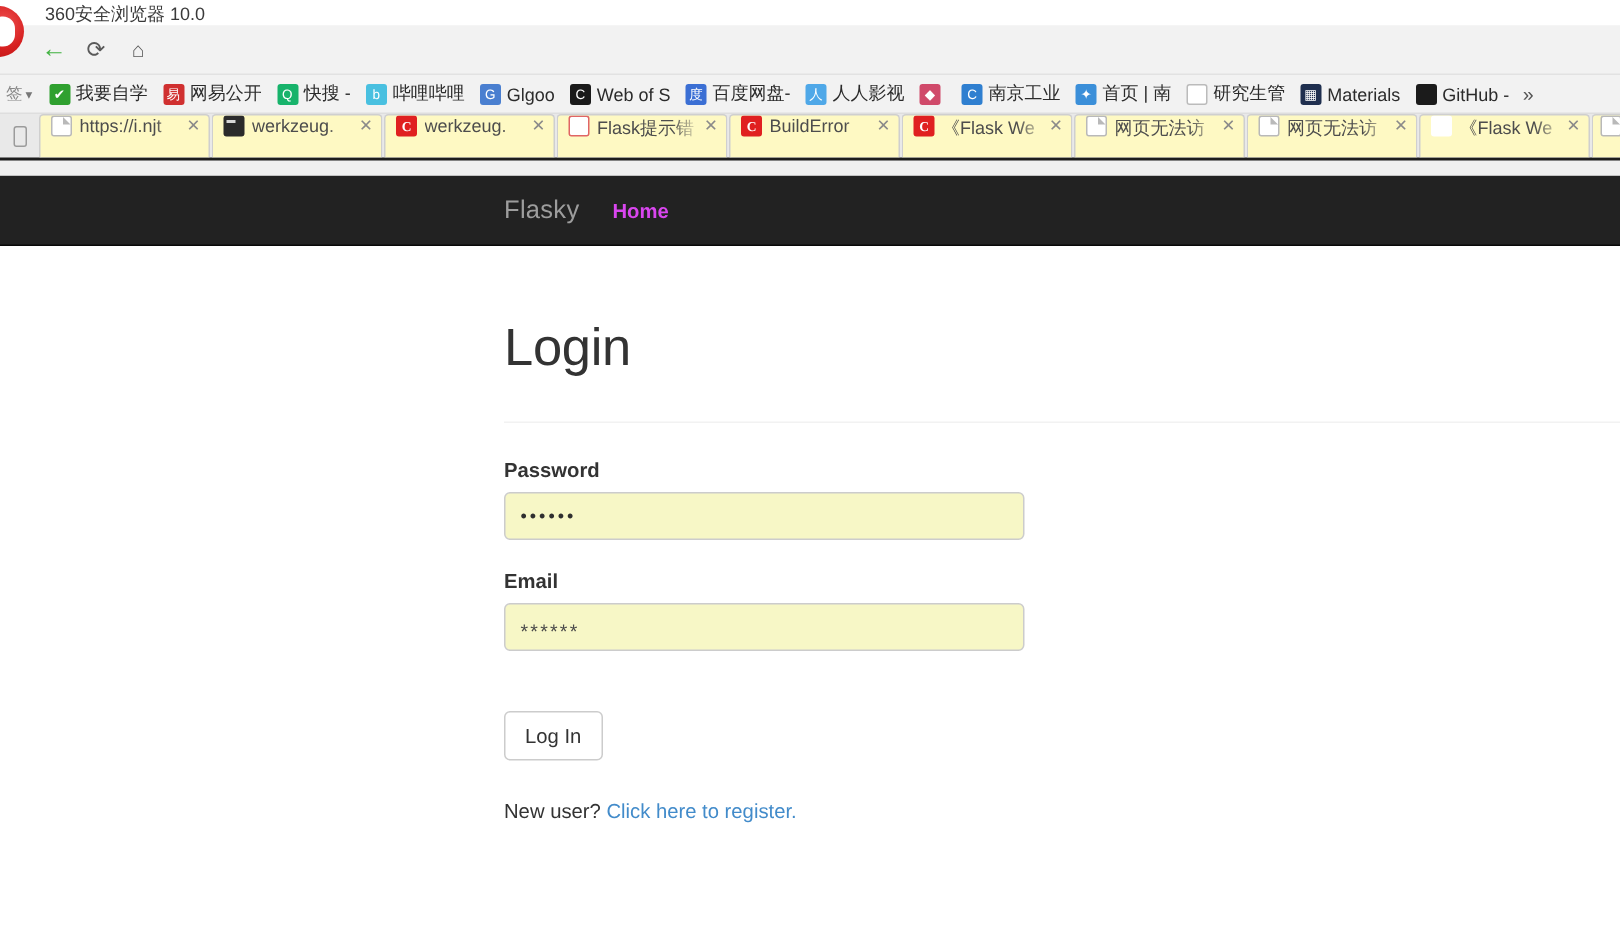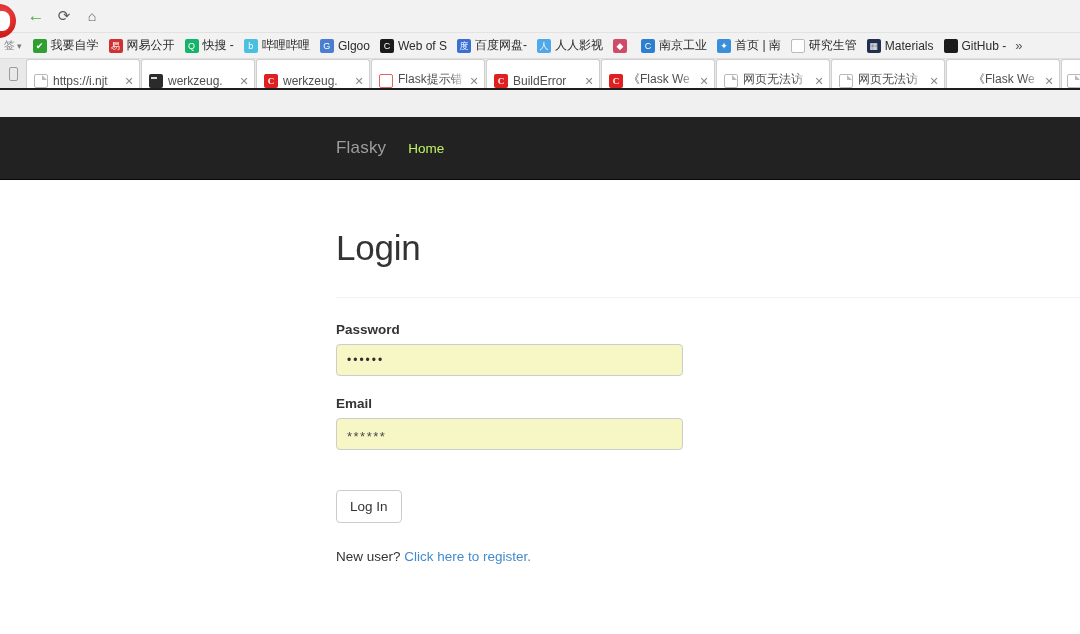"360安全浏览器 10.0" div.titlebar { html: none -> <div> <div>360安全浏览器 10.0</div> </div> }
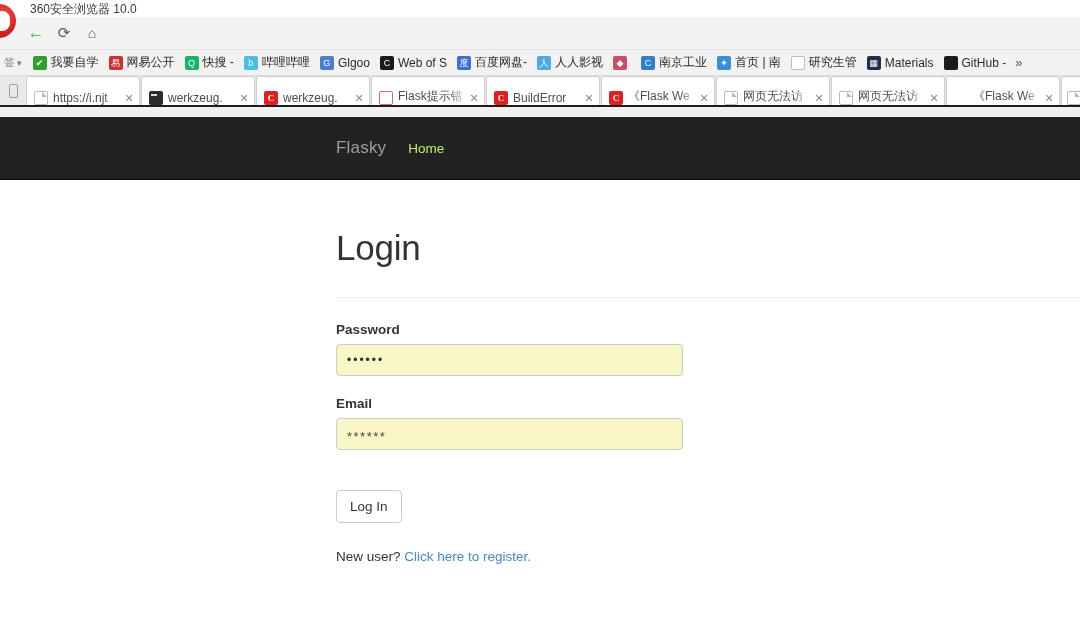"https://i.njt" .tab { align-items: flex-end -> flex-start; background: #ffffff -> #fef9c3 }
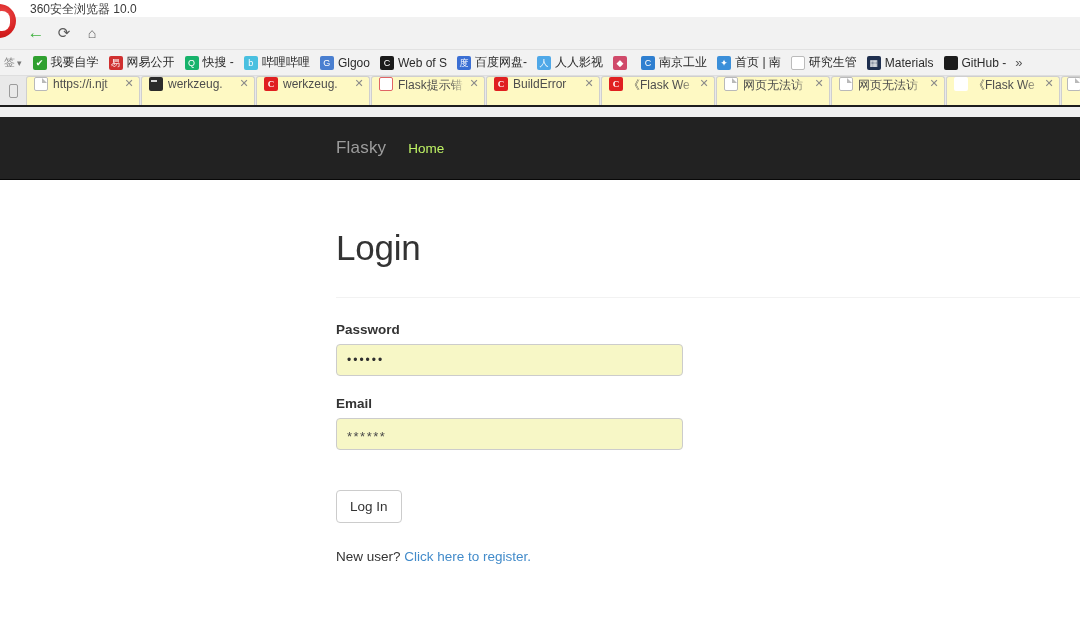"Flasky" .site-navbar { height: 63px -> 47px }
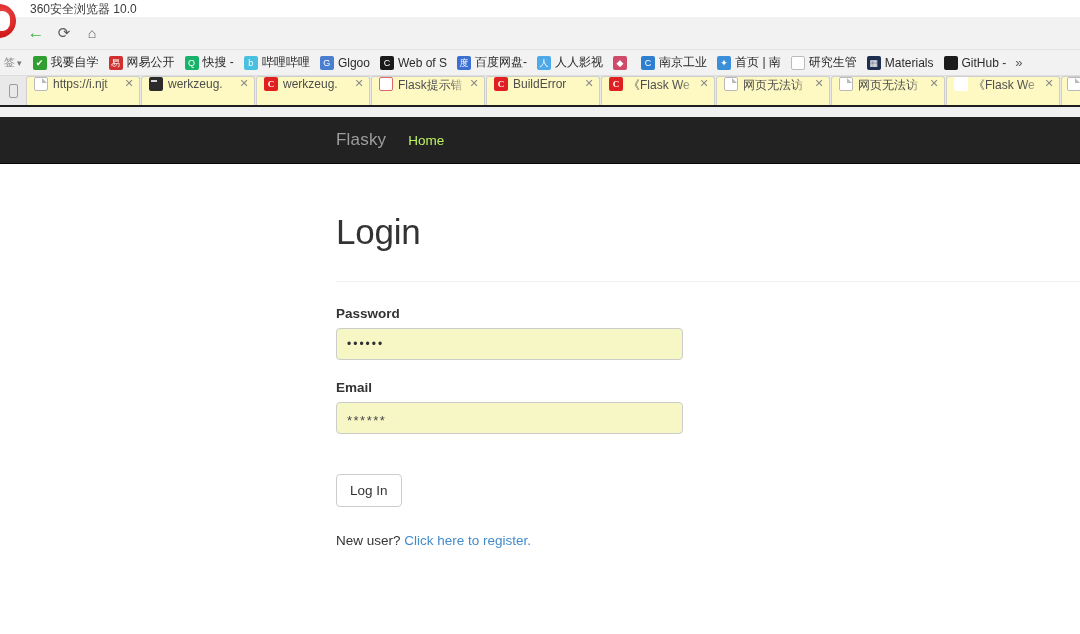"Home" .site-link { color: #bef264 -> #d946ef; font-weight: none -> bold }
